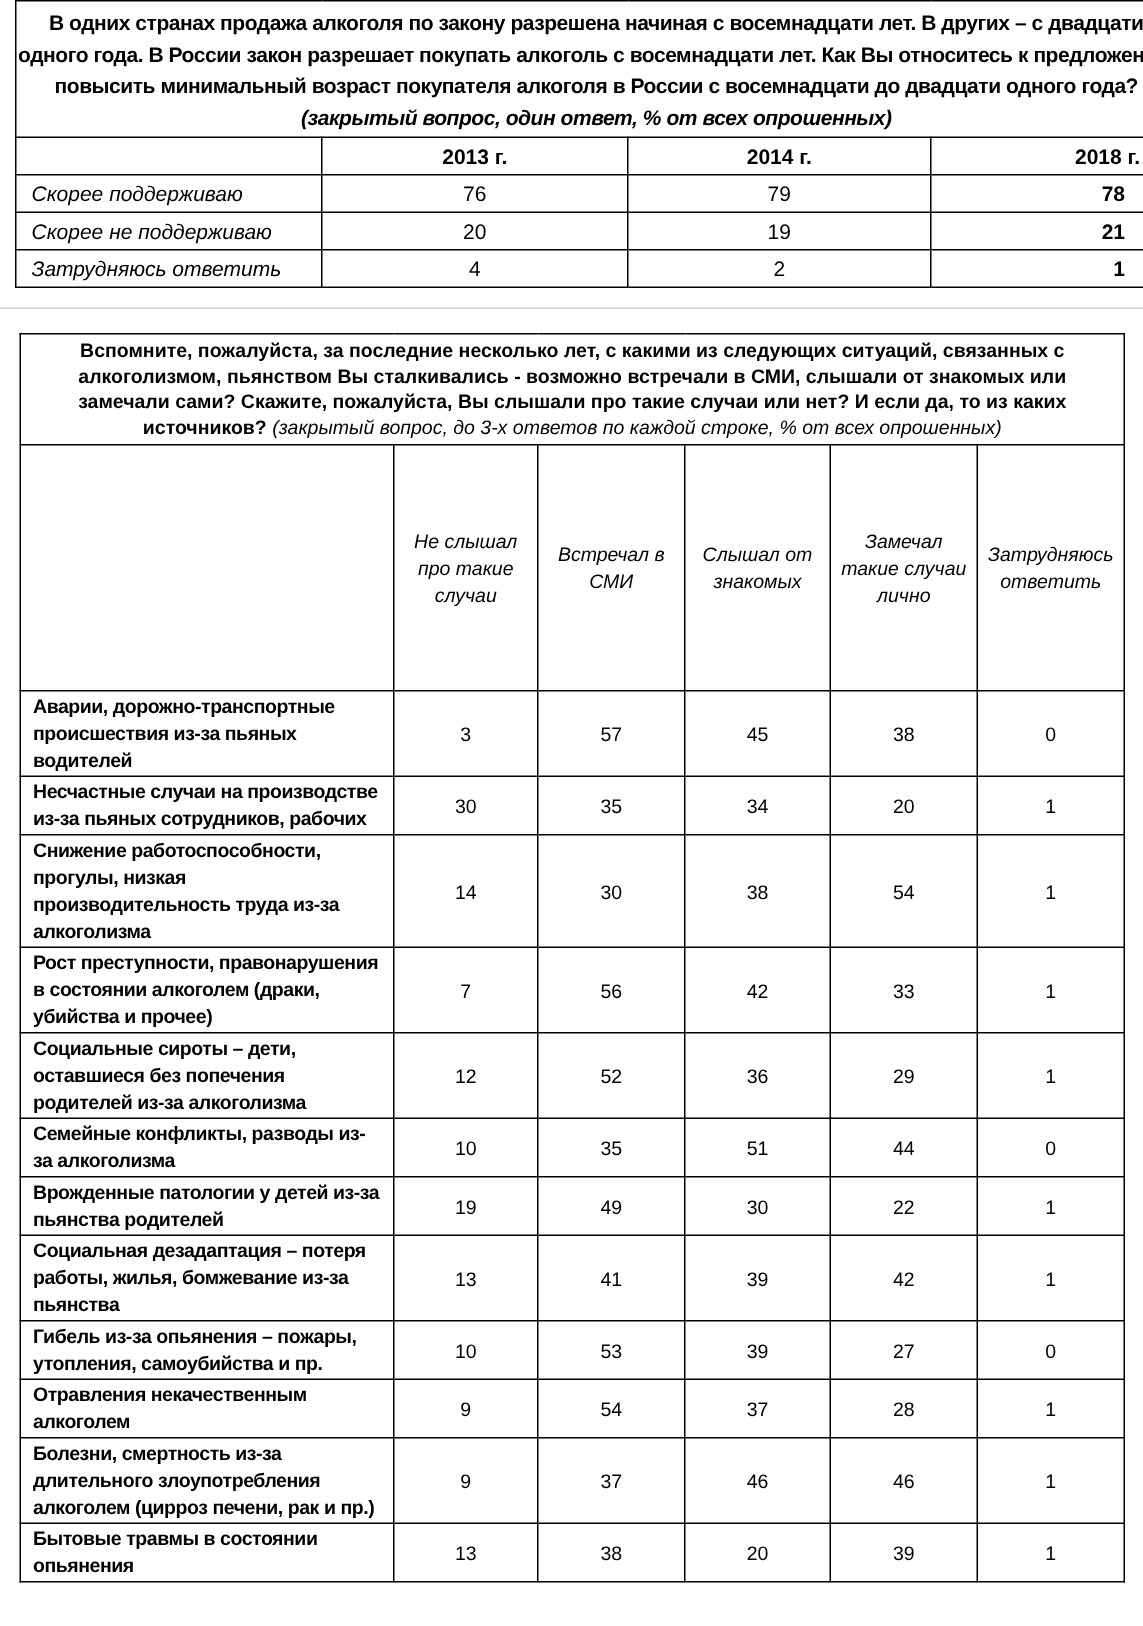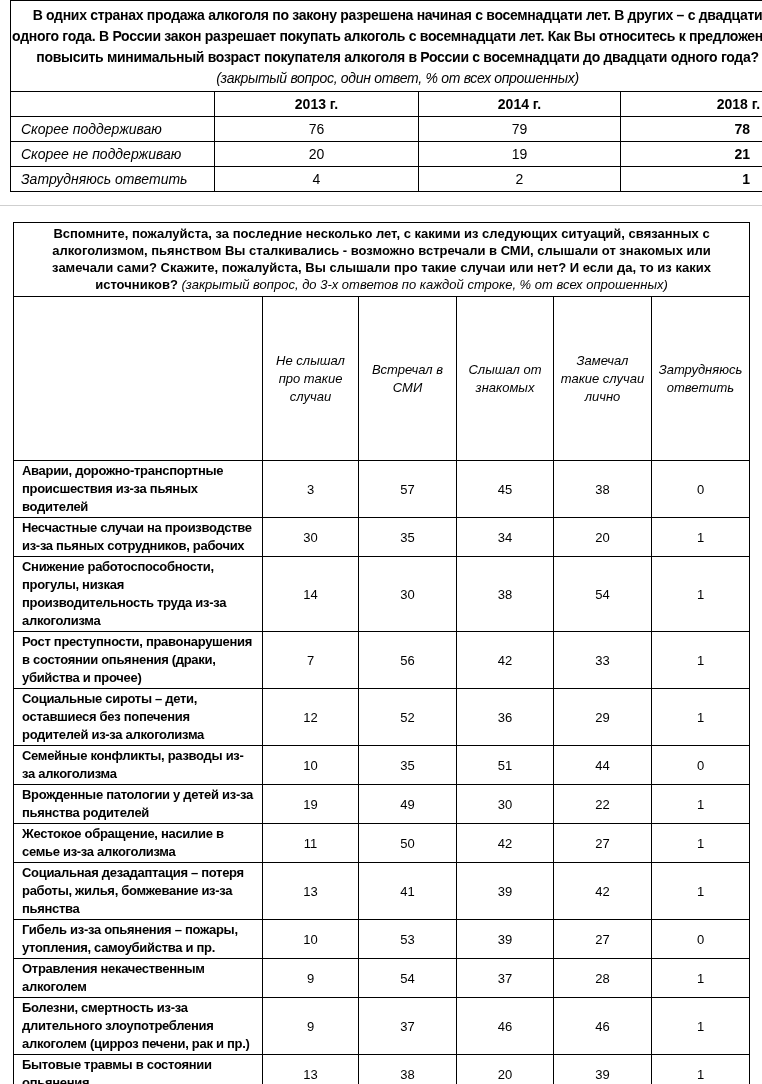"(закрытый вопрос, один ответ, %" .t1 .q i { font-weight: normal -> bold }
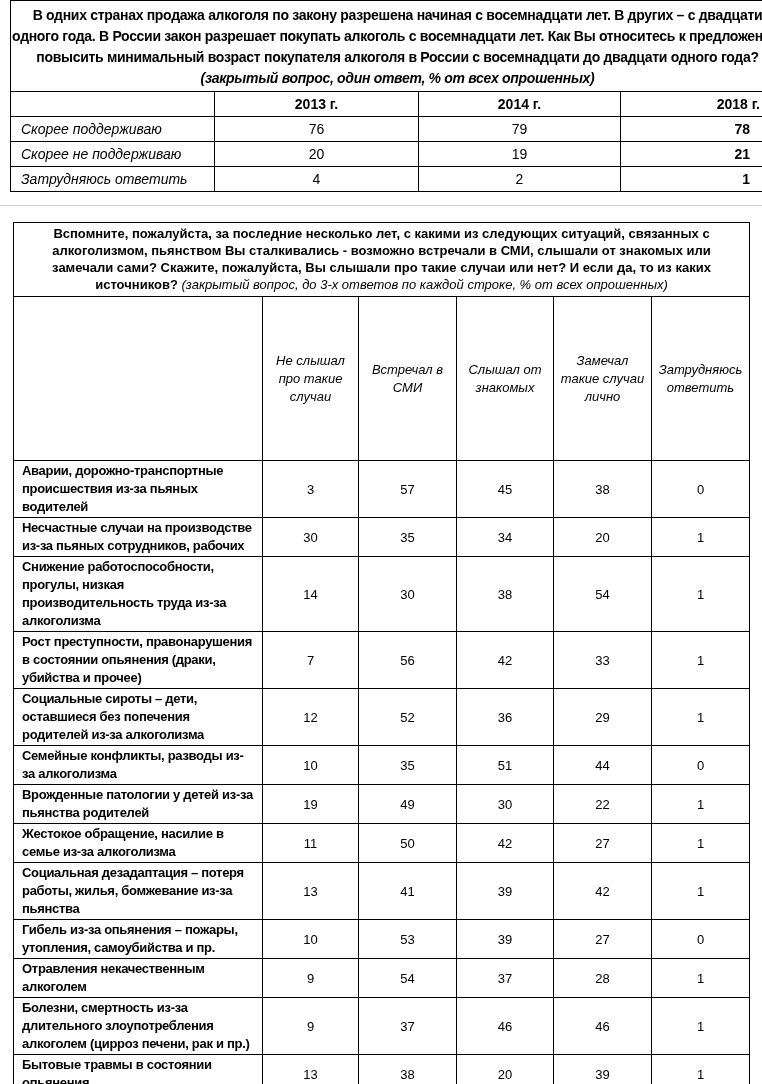"Рост преступности, правонарушения в" td.rl { text: опьянения -> алкоголем }
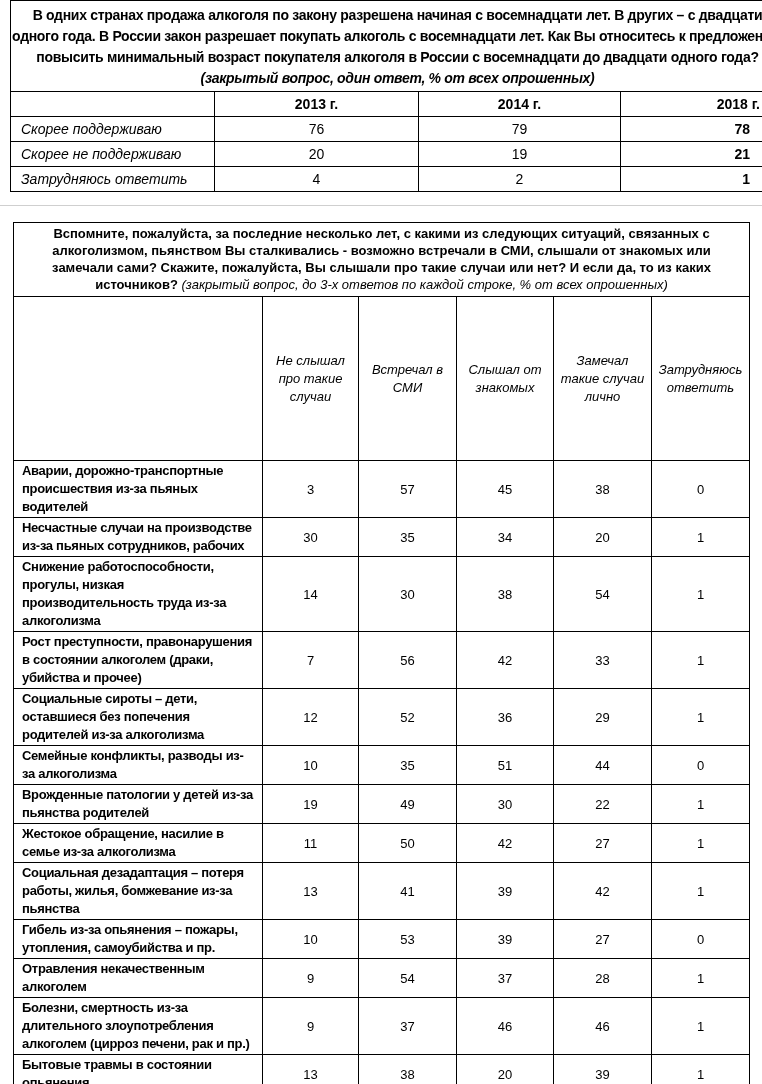"Жестокое обращение, насилие в семье" tr { html: <tr> <td>Жестокое обращение, насилие в семье из-за алкоголизма</td> <td>11</td> <td>50</td> <td>42</td> <td>27</td> <td>1</td> </tr> -> none }
